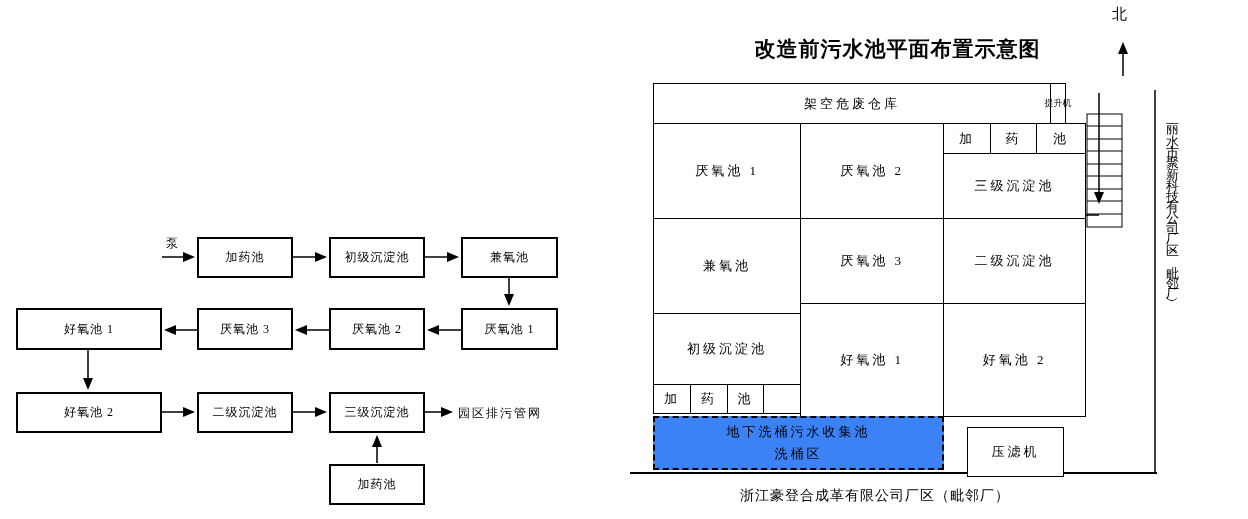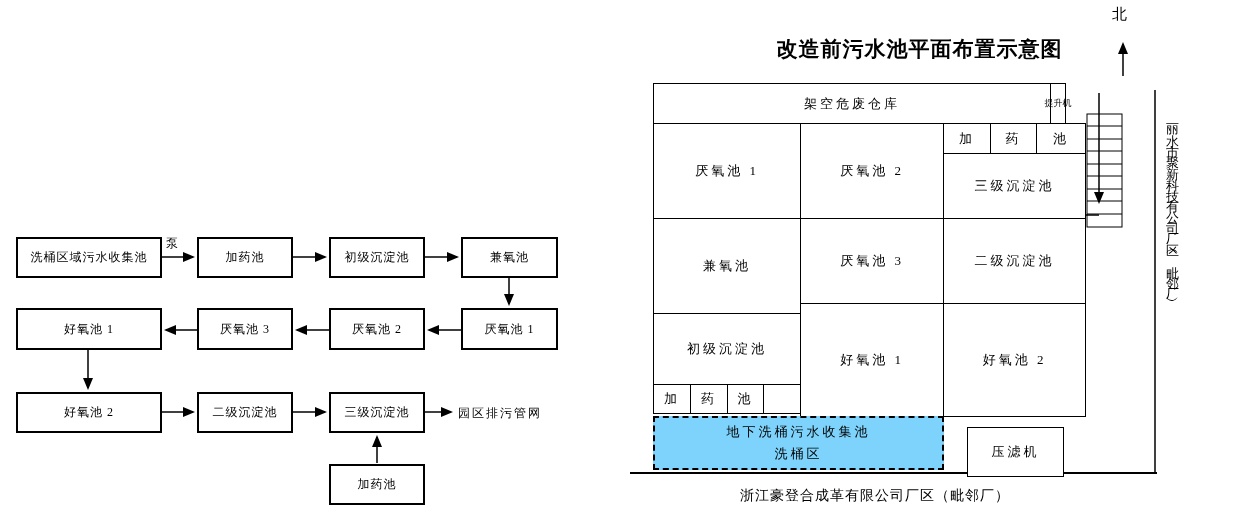"改造前污水池平面布置示意图" div.title { left: 732px -> 710px }
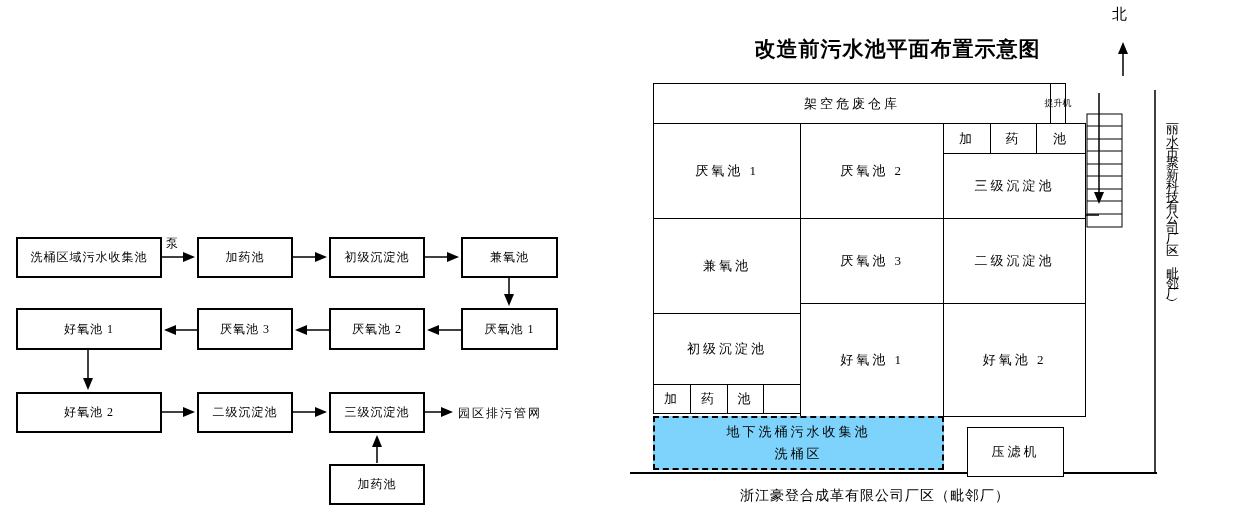"洗桶区域污水收集池" div.fb { html: <div>洗桶区域污水收集池</div> -> none }
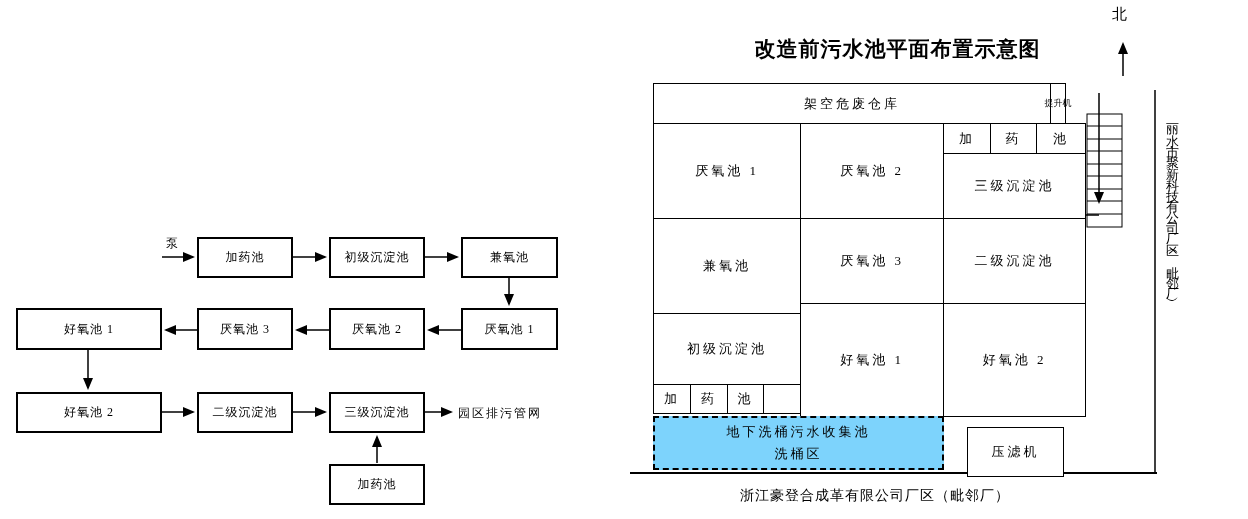"地下洗桶污水收集池" .dashedbox { background: #7dd3fc -> #3b82f6 }
